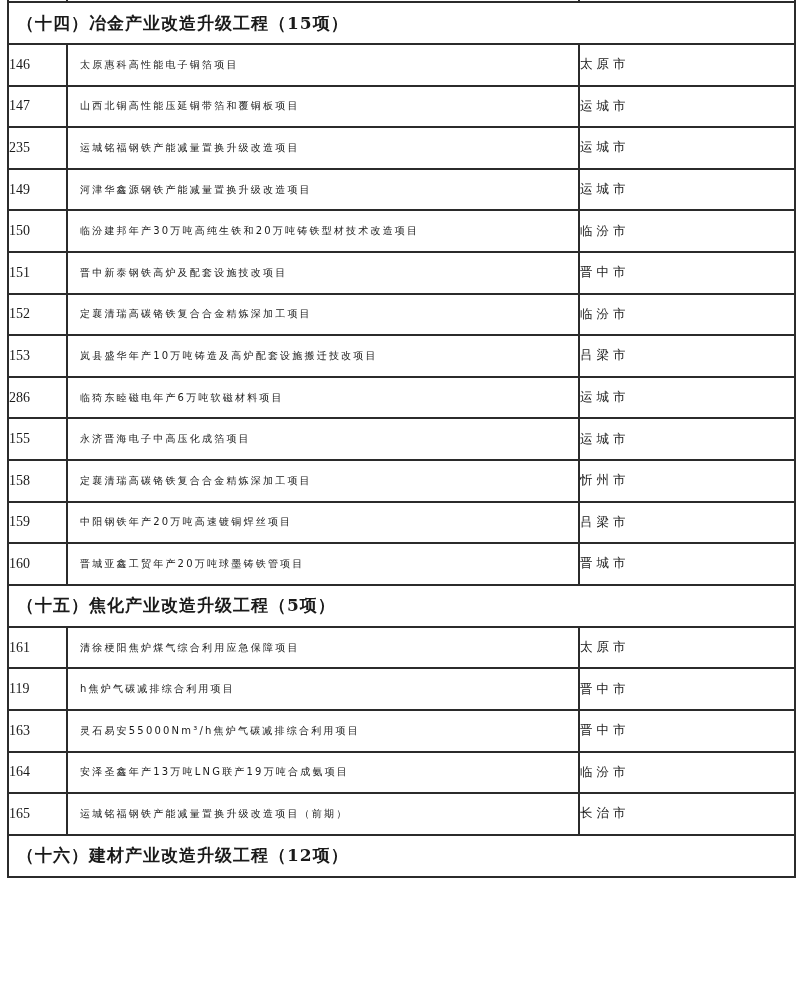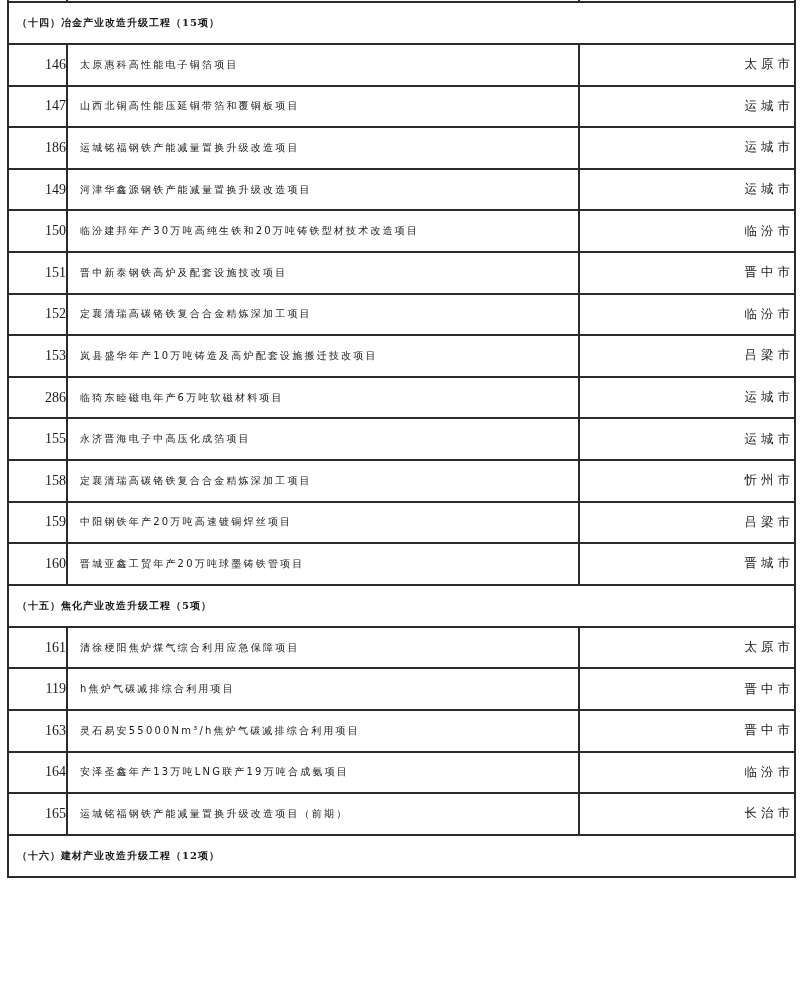"（十四）冶金产业改造升级工程（15项）" td.section { font-size: 10px -> 17px }
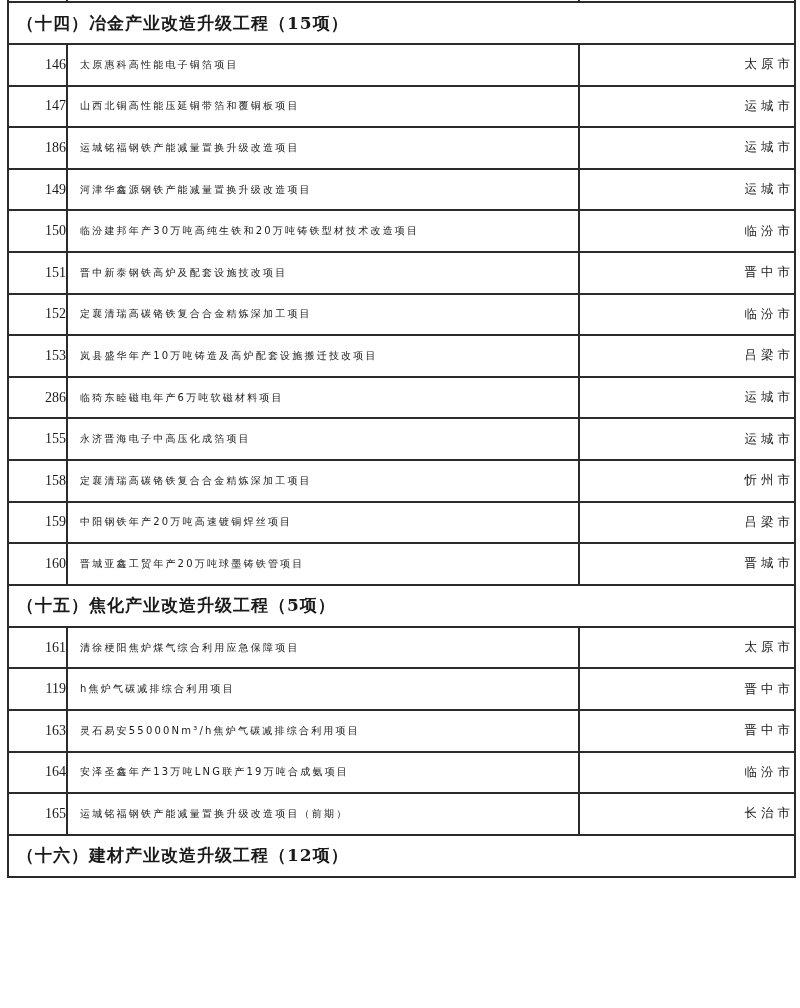"146" td.num { text-align: right -> left }
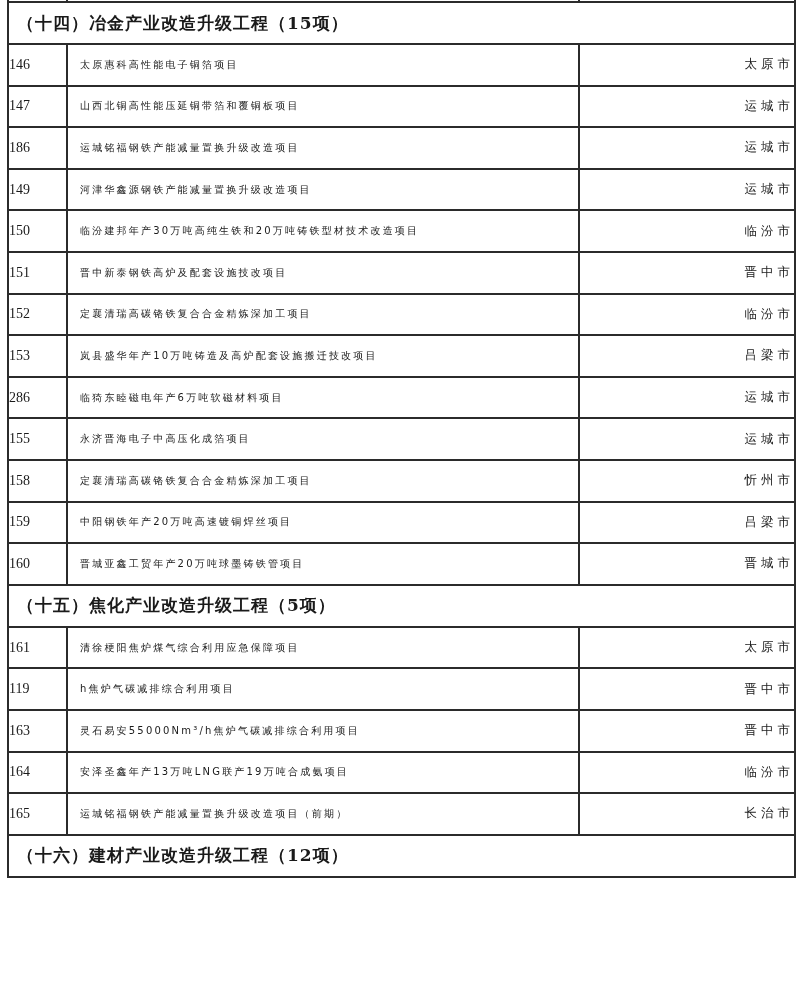"太原市" td.city { text-align: right -> left }
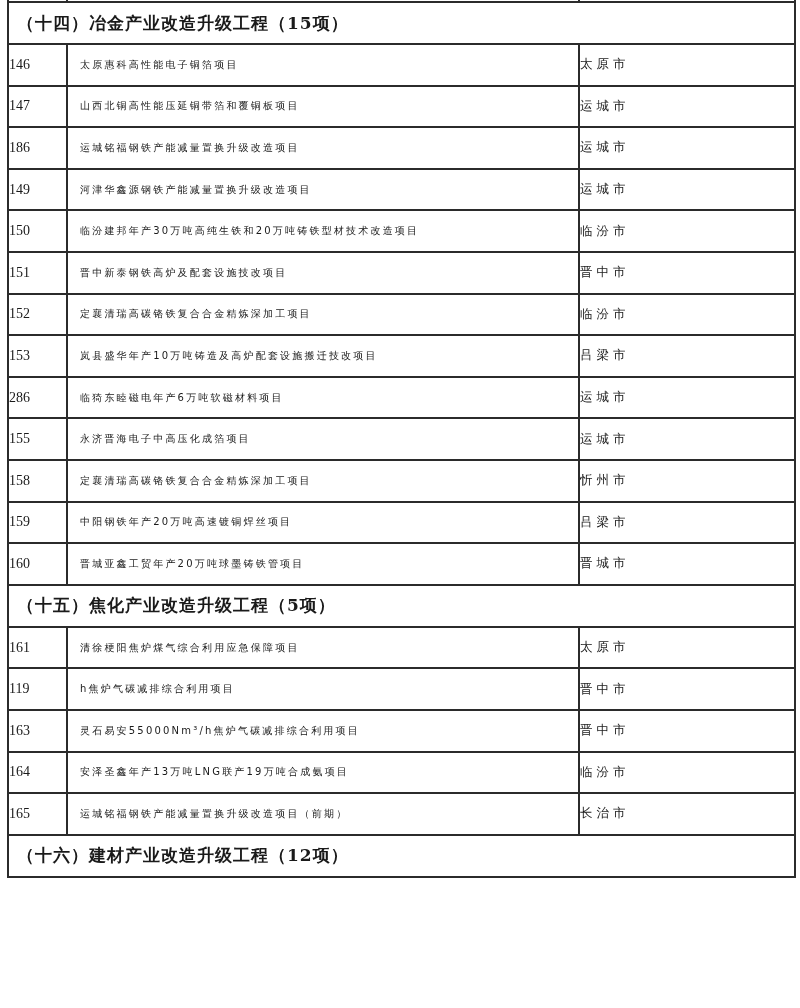"186" td.num { text: 186 -> 235 }
